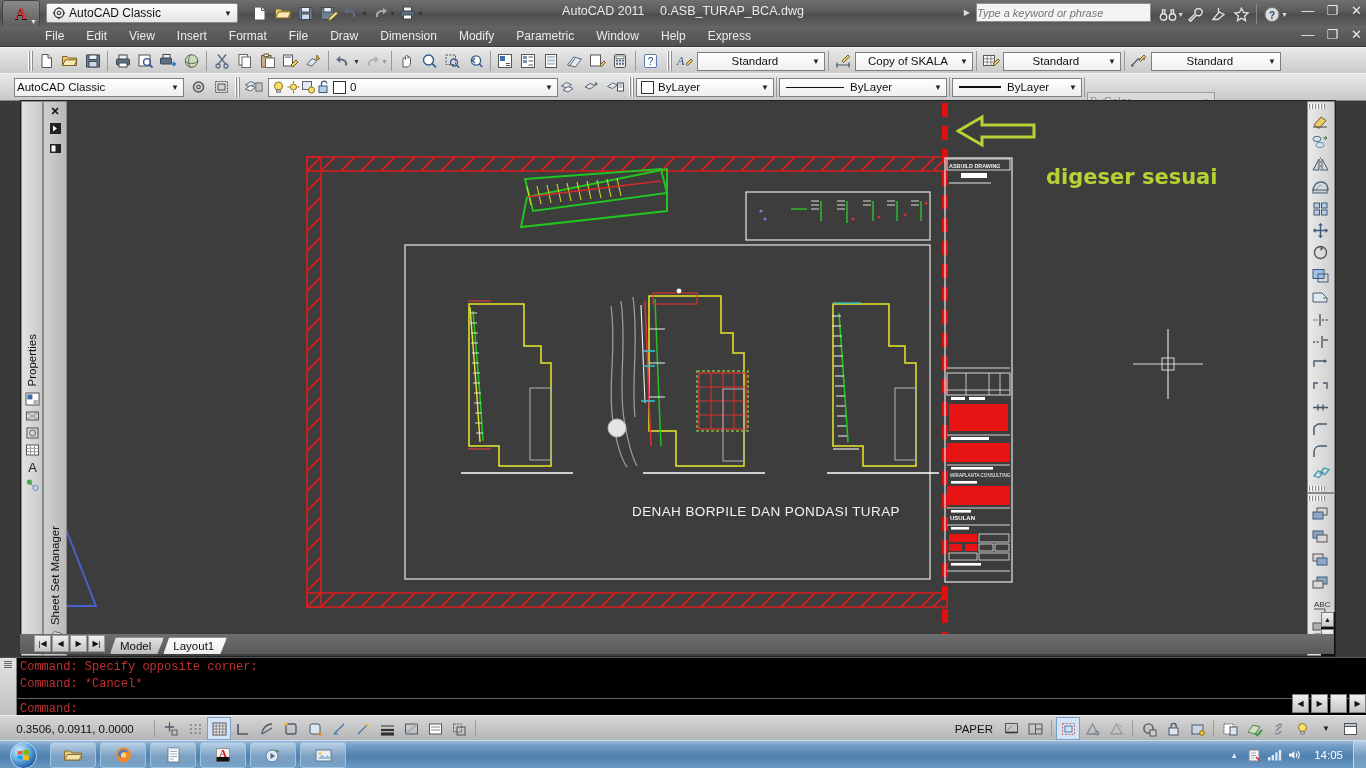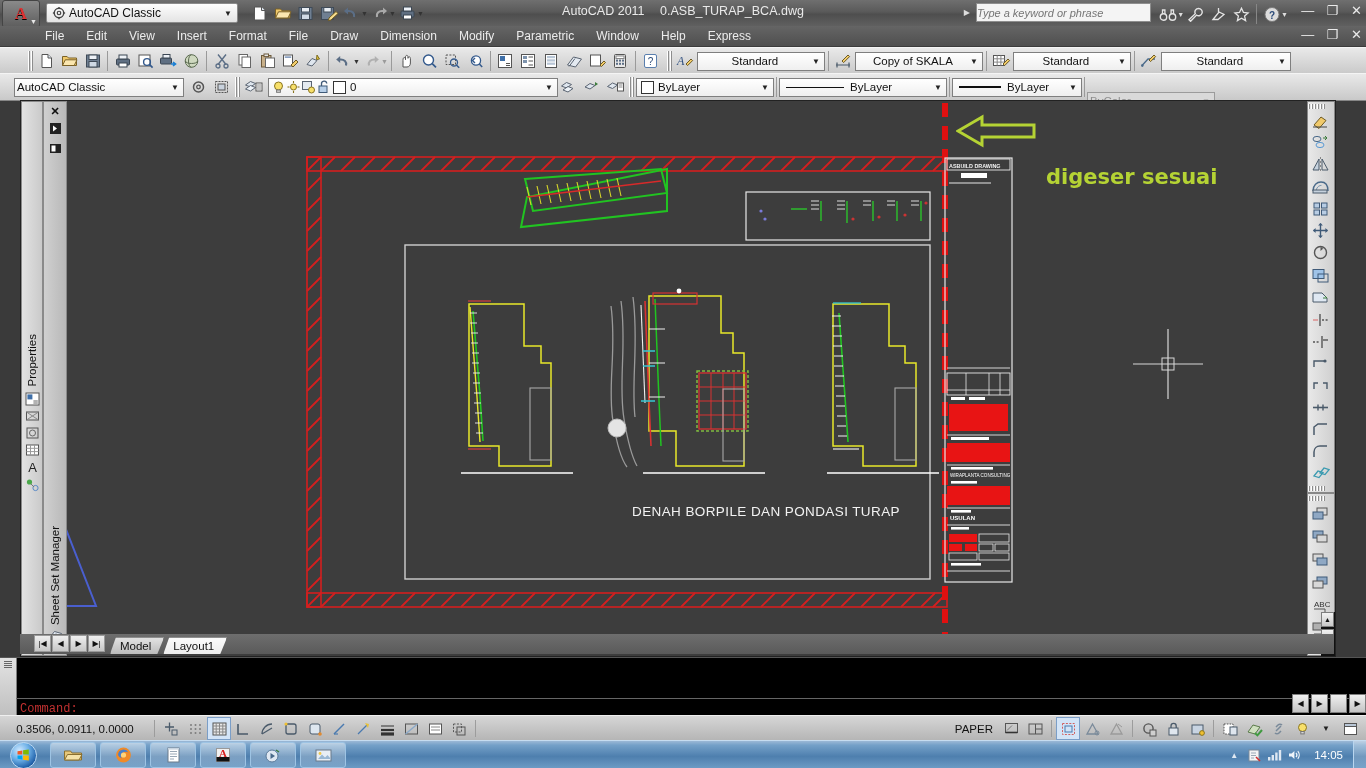"Copy of SKALA" div.combo { width: 128px -> 118px }
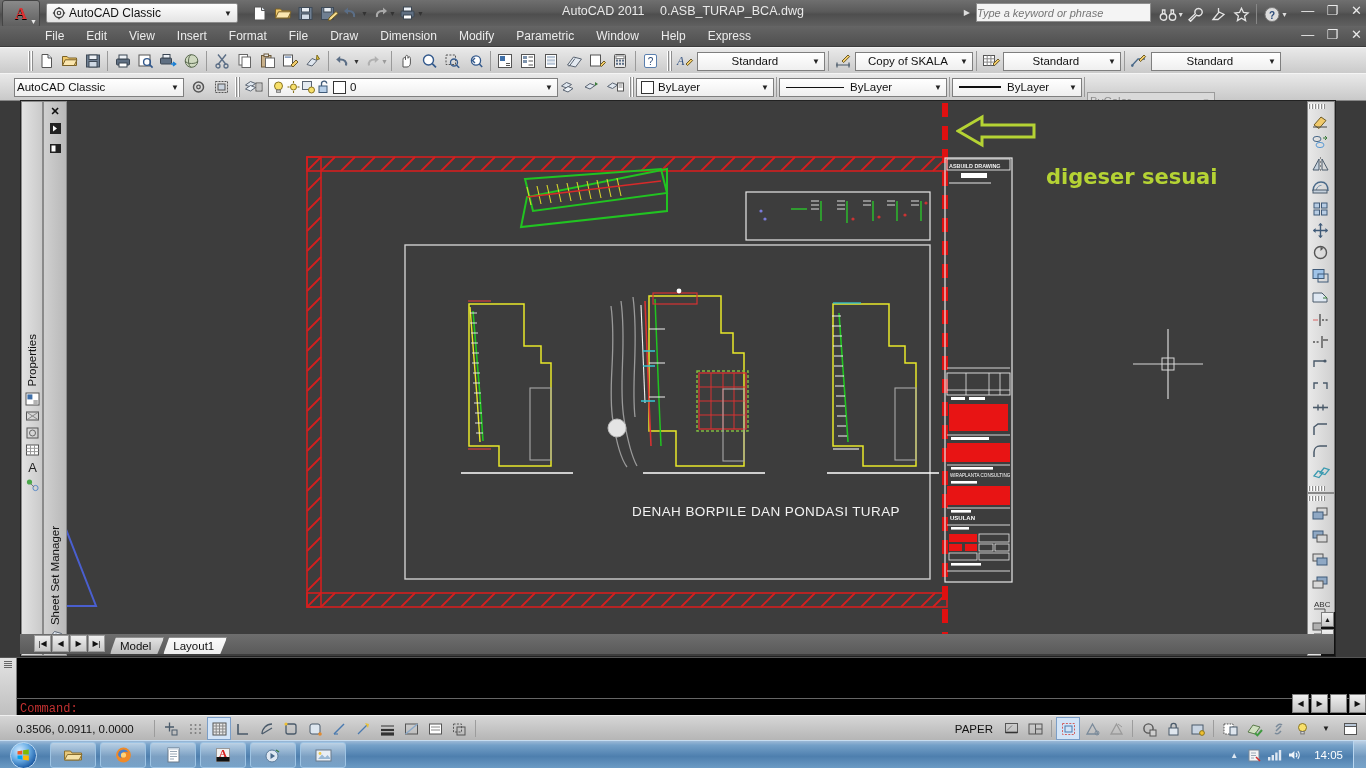"Command: Specify opposite corner:" div.cmdtext { html: none -> <div>Command: Specify opposite corner: Command: *Cancel*</div> }
